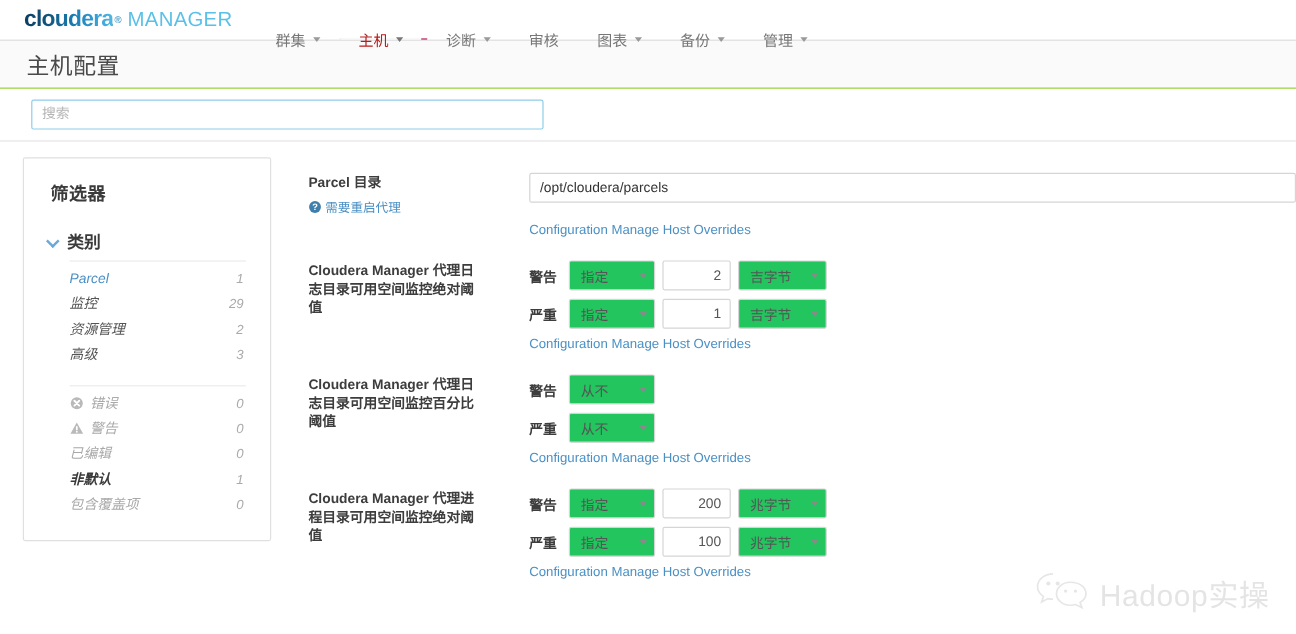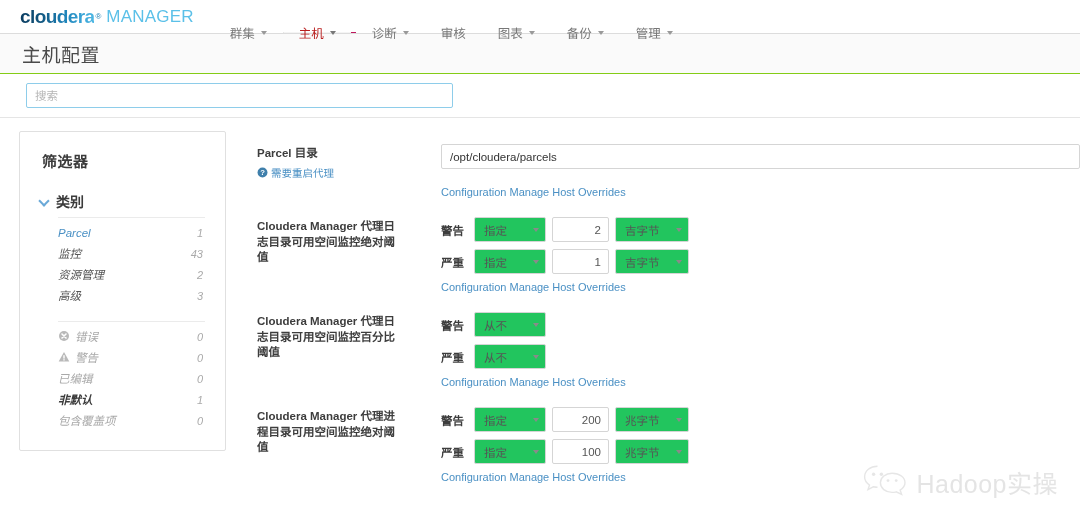"搜索" .searchbox { font-family: Liberation Sans, sans-serif -> Liberation Mono, monospace }
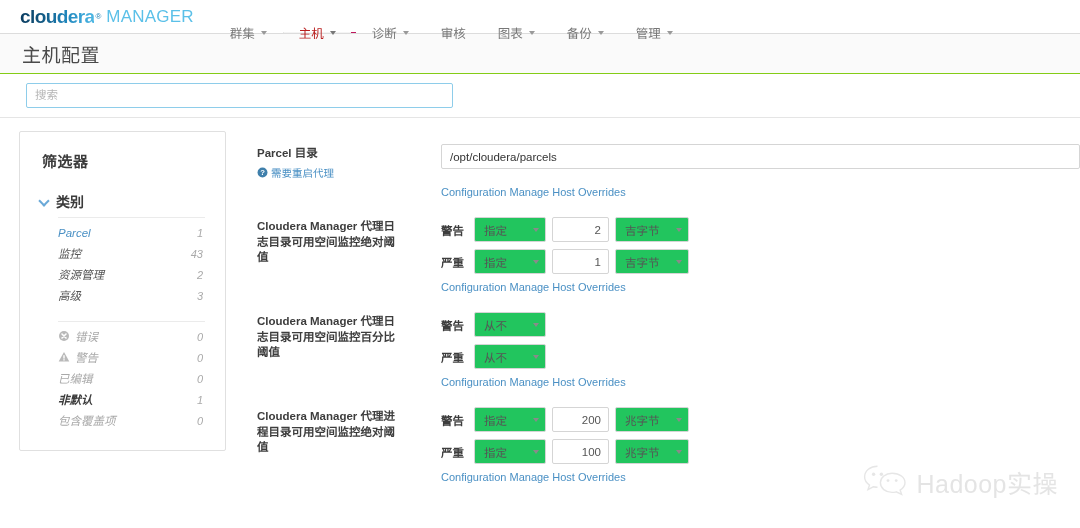"43" span.fcount { text: 43 -> 29 }
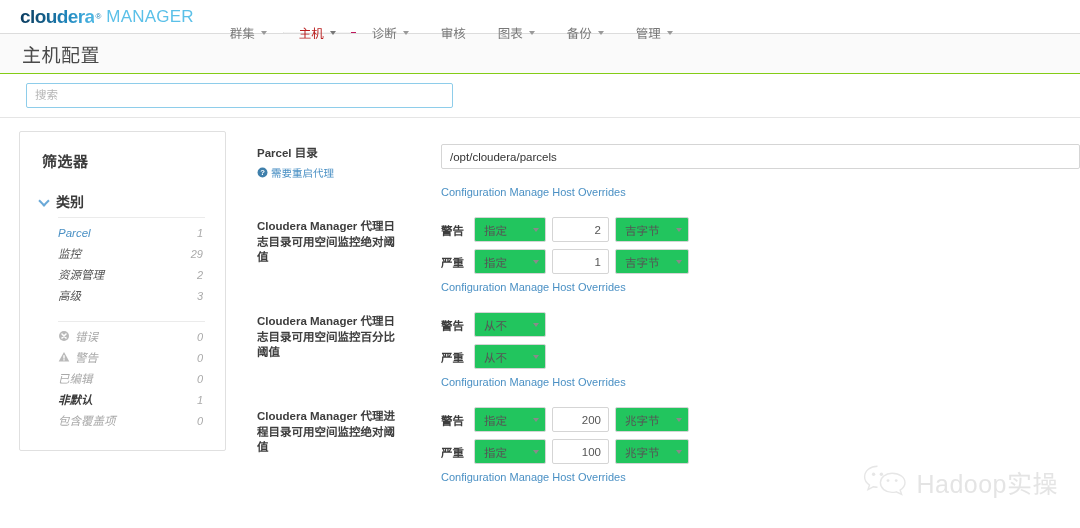"Hadoop实操" .watermark { bottom: 28px -> 16px }
